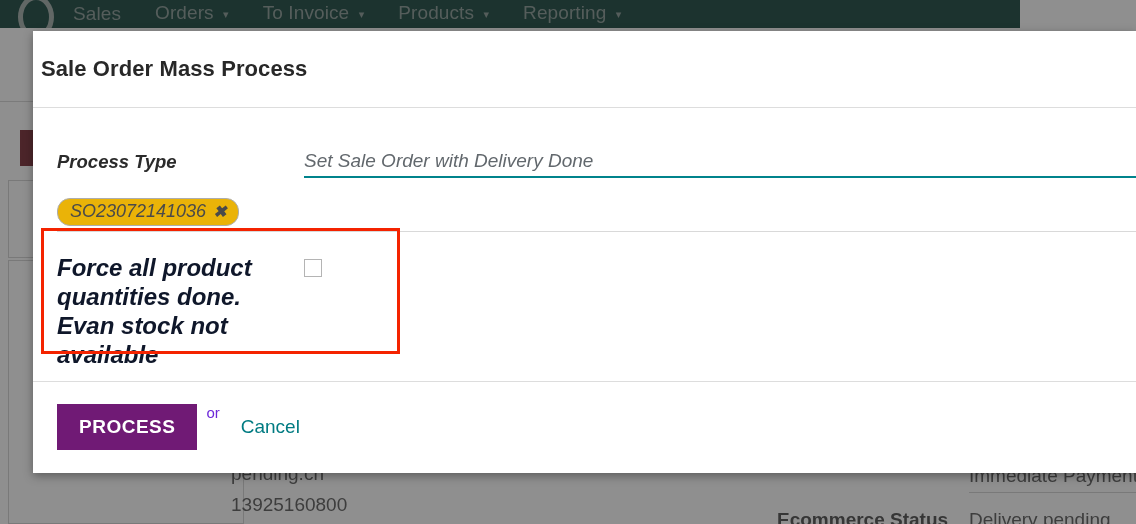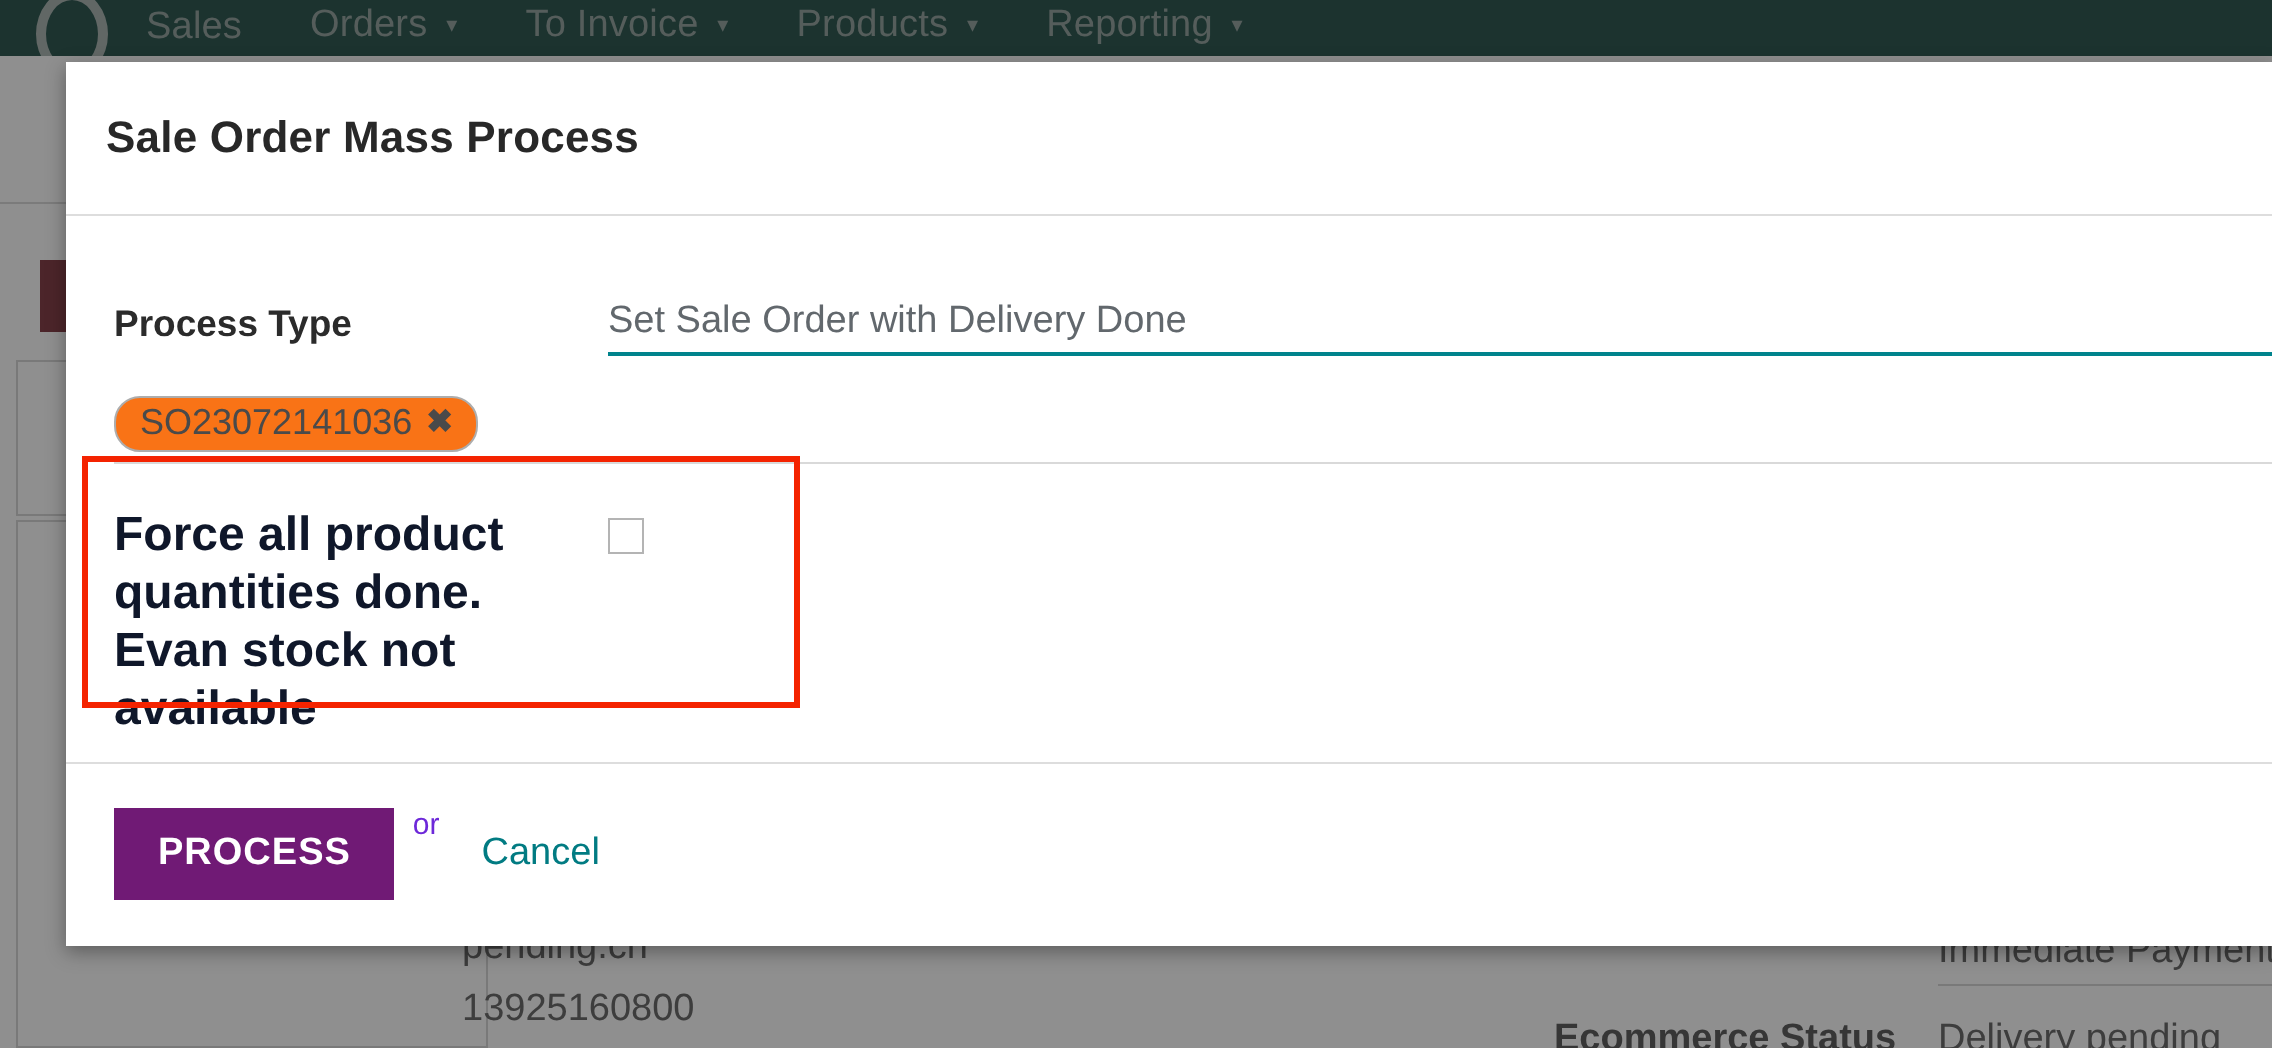"Sales" #navbar { width: 1136px -> 1020px }
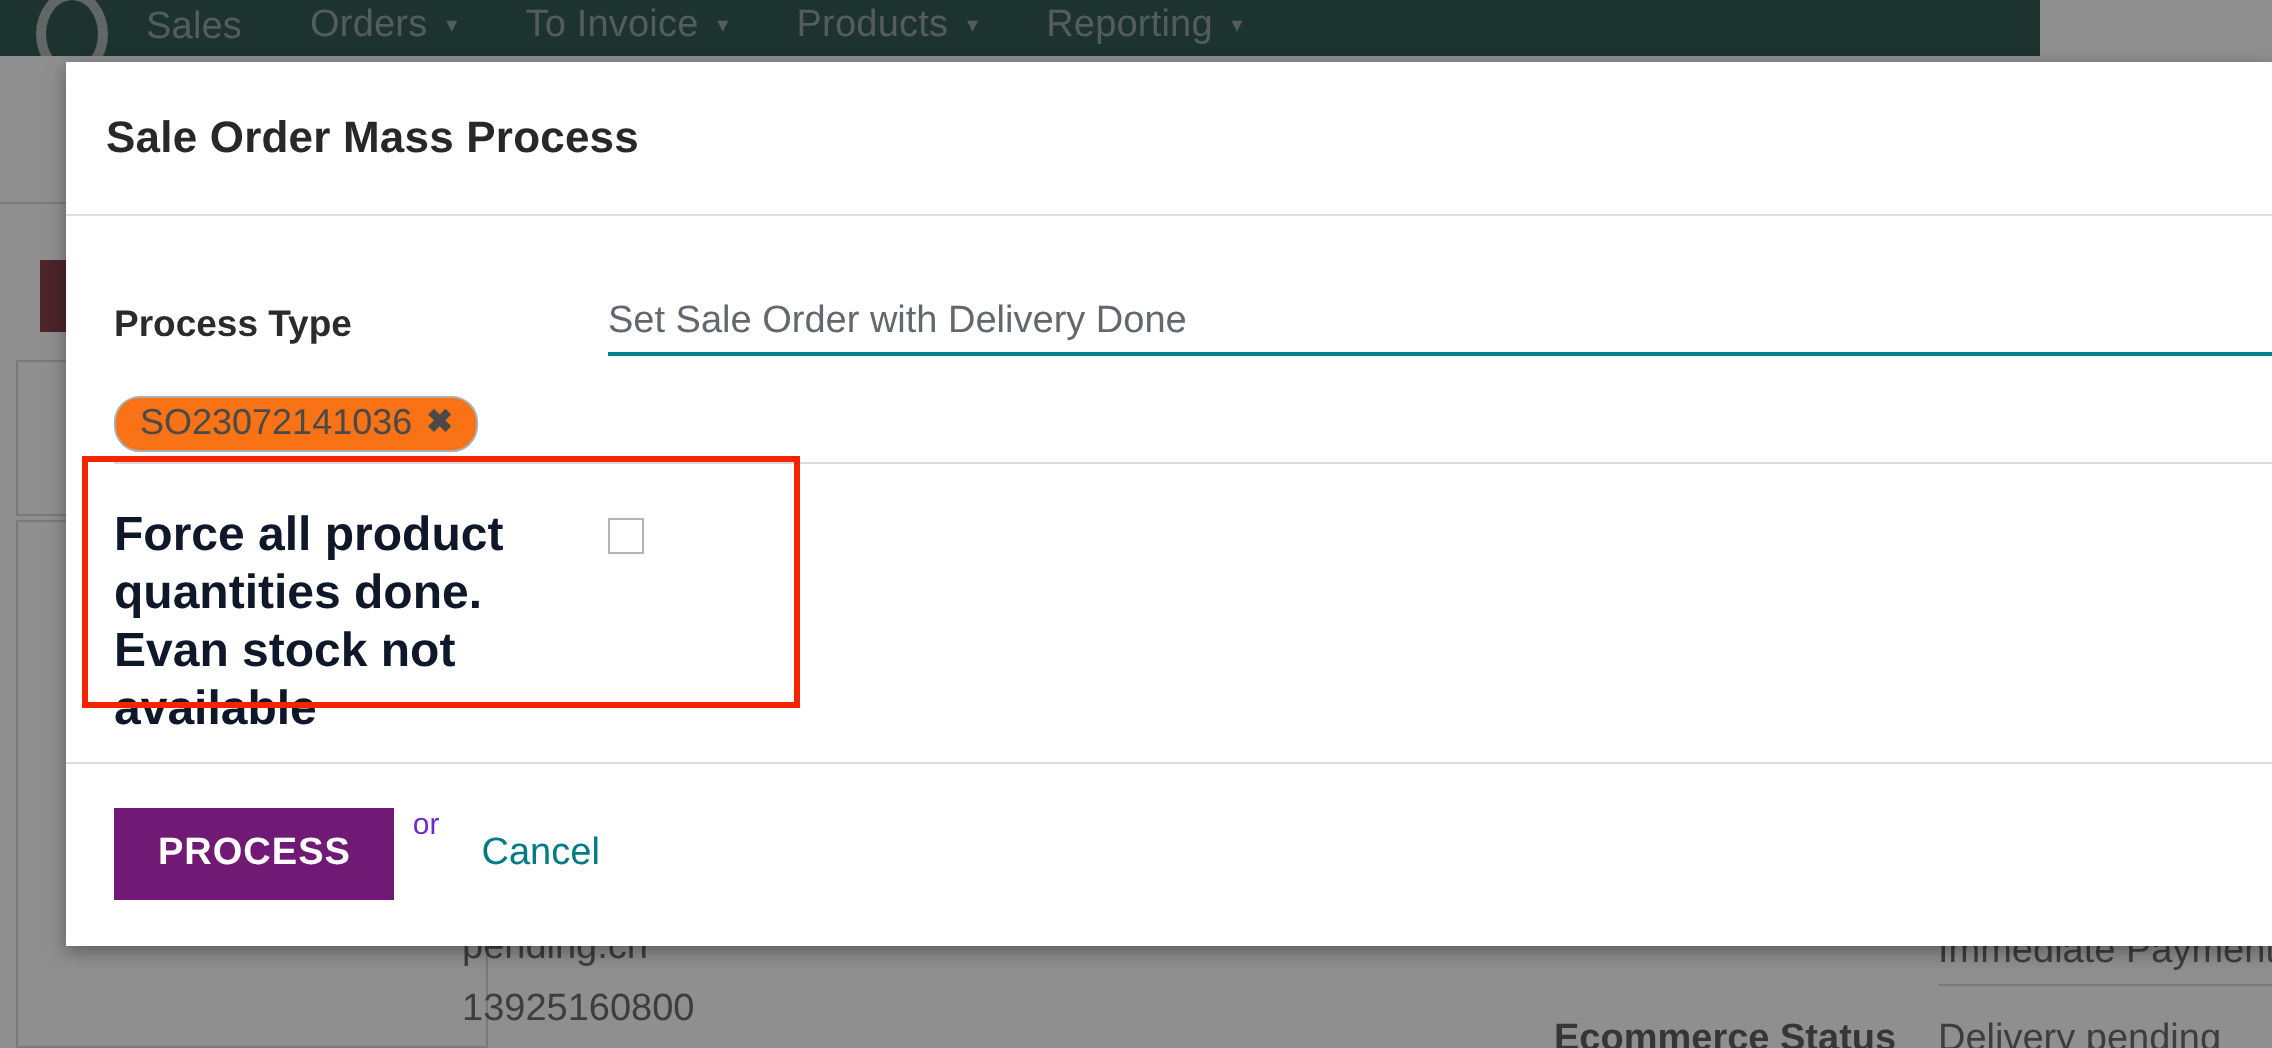"Sale Order Mass Process" #modal-header { padding: 0 20px -> 0 8px }
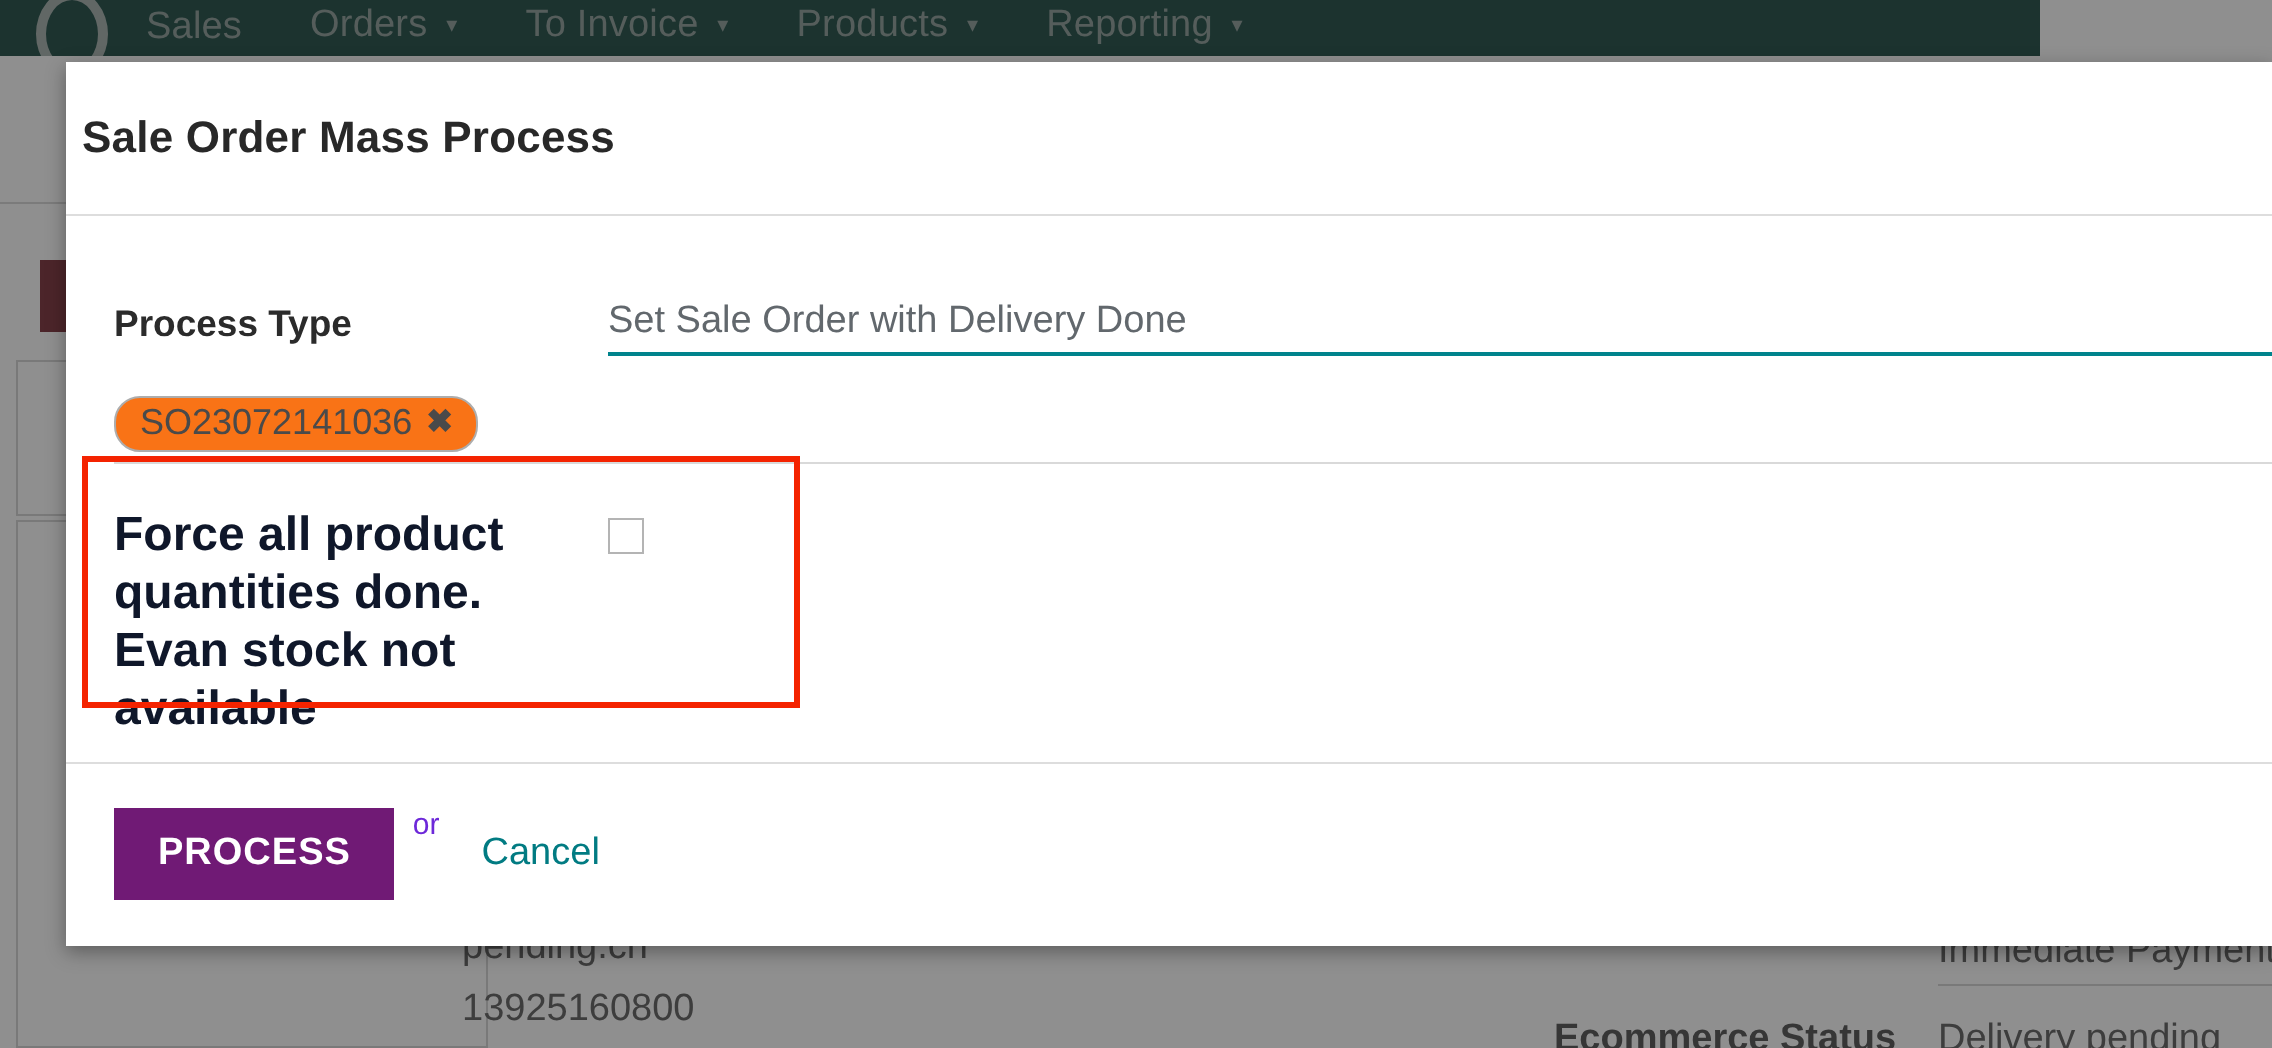"Process Type" #modal-body { font-style: none -> italic }
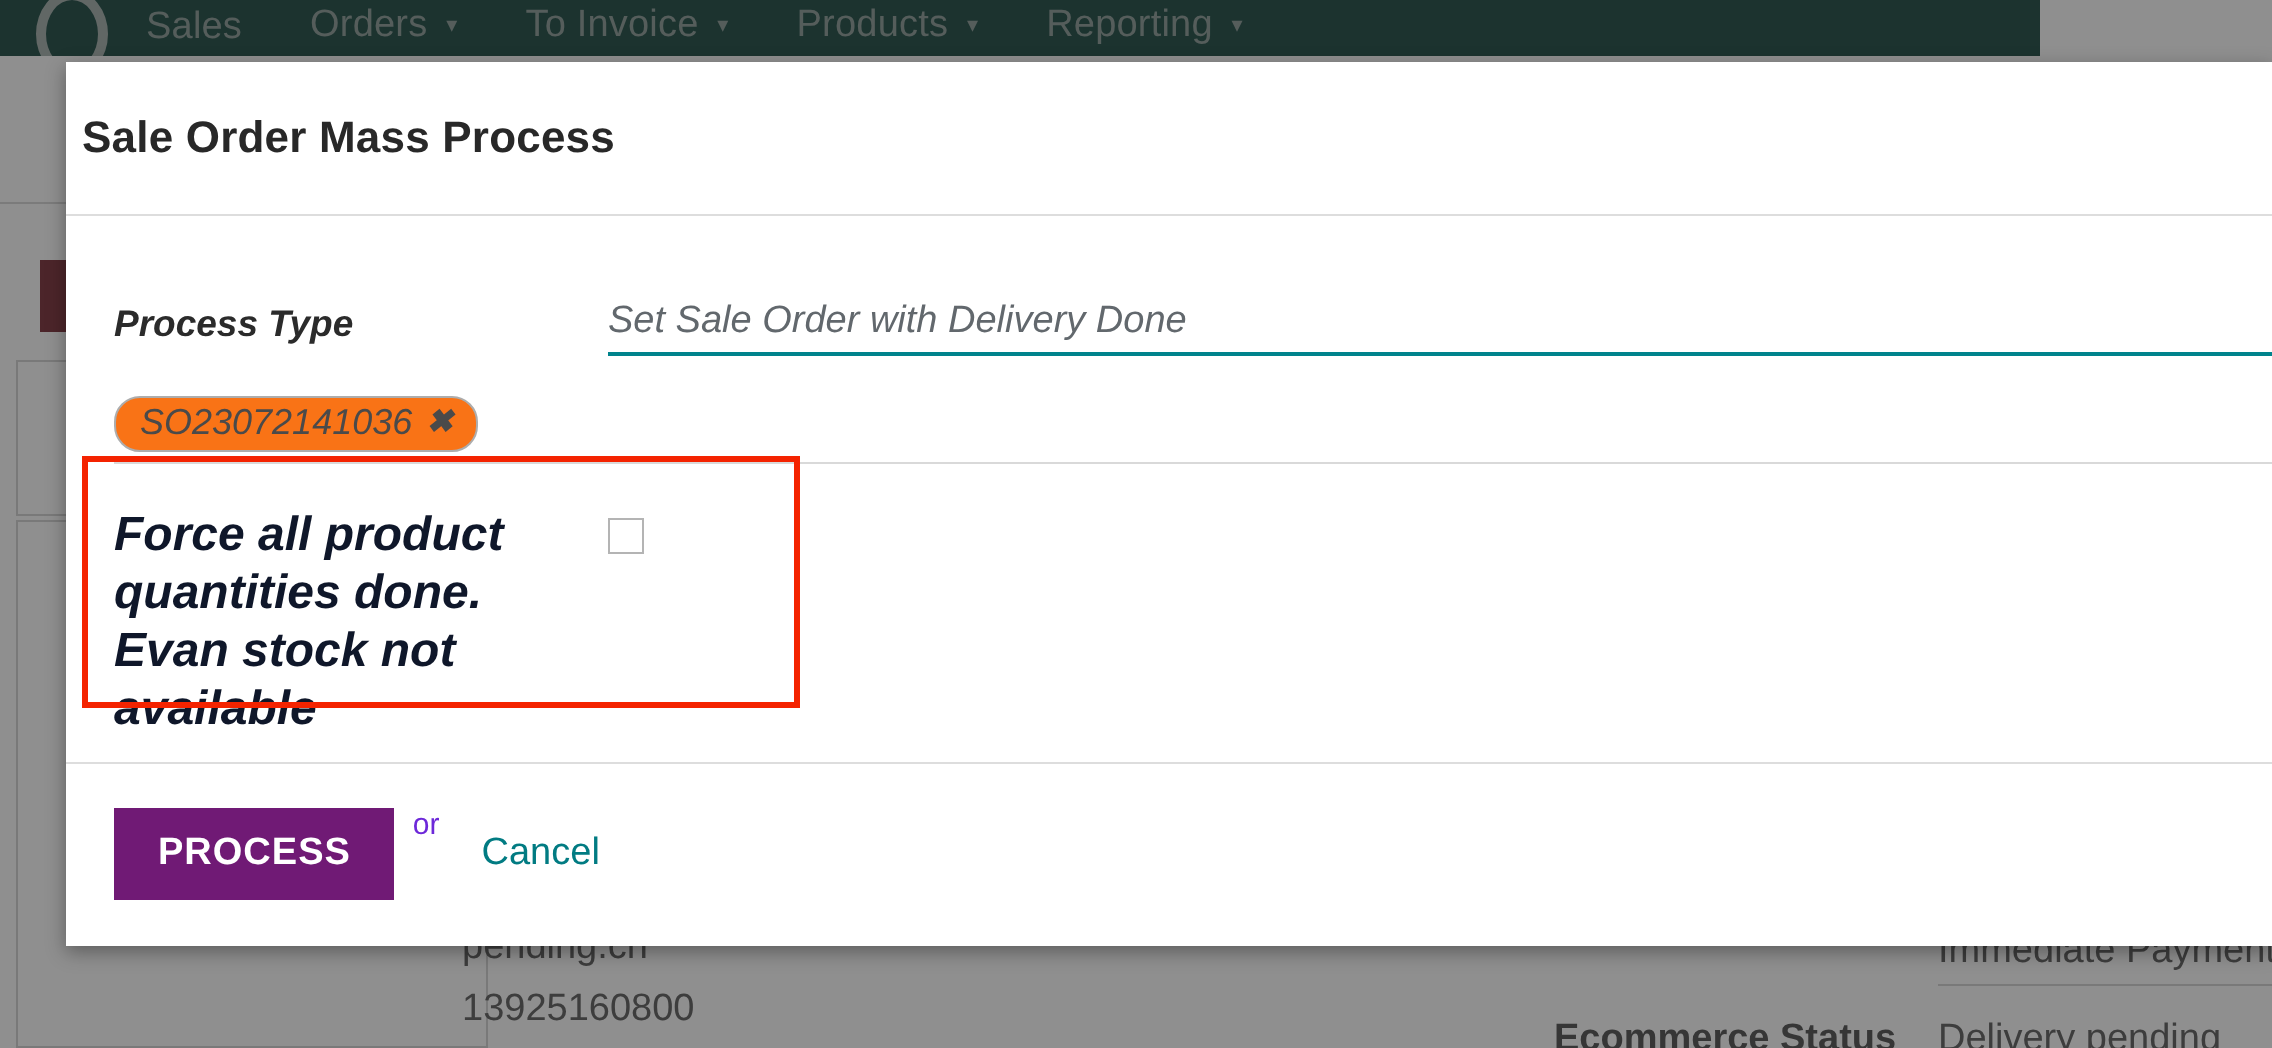"SO23072141036" .tag-pill { background: #f97316 -> #eab308 }
